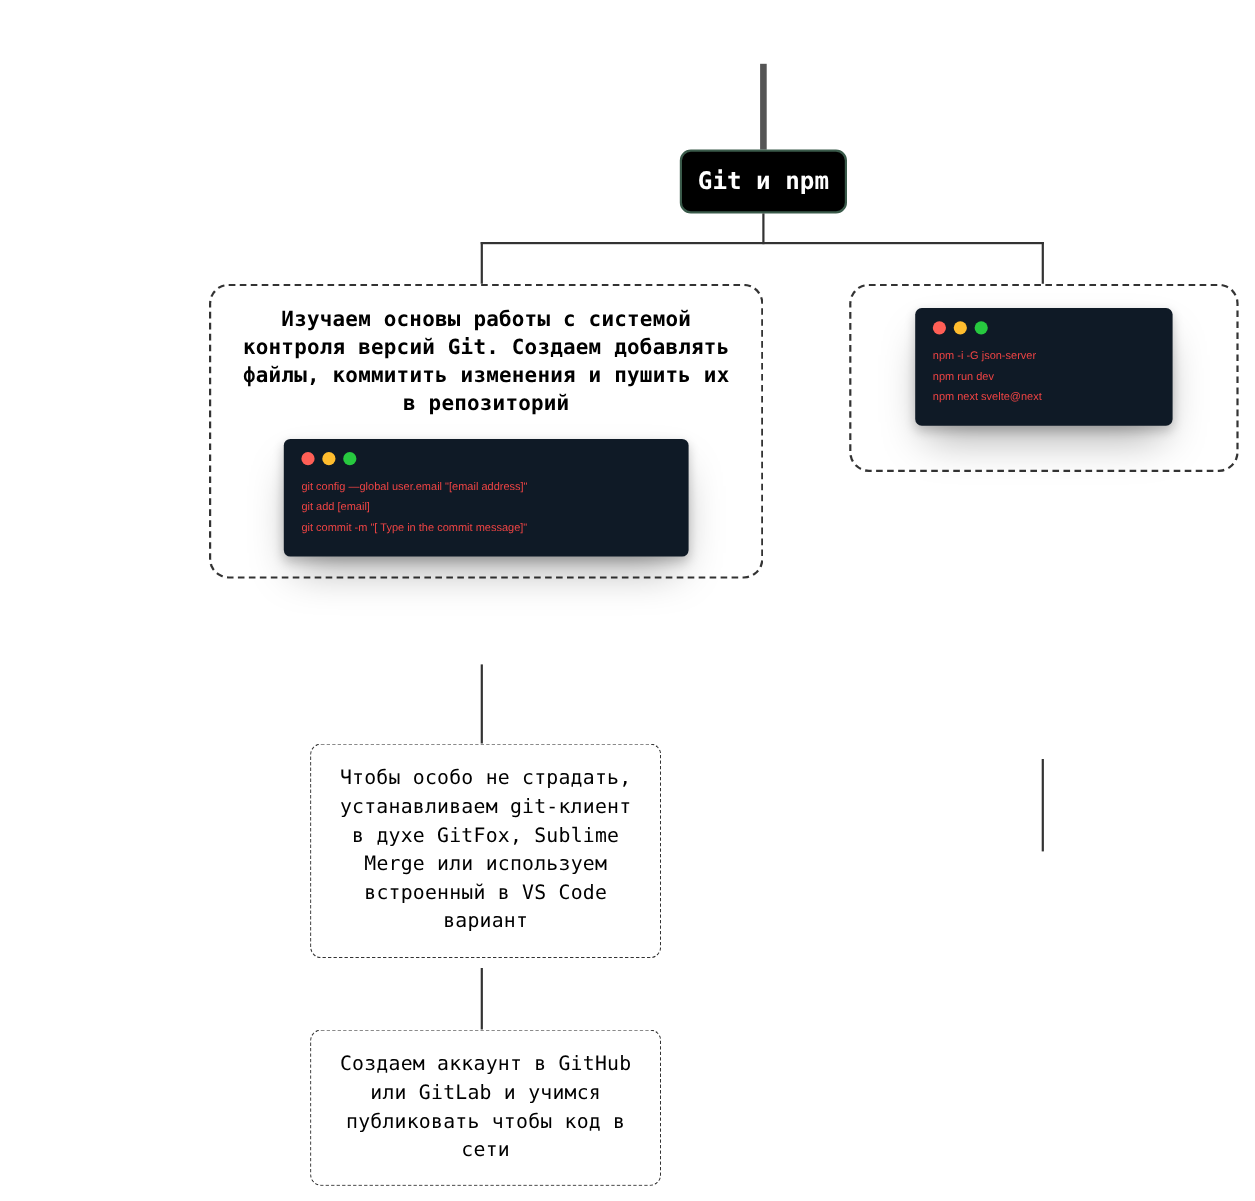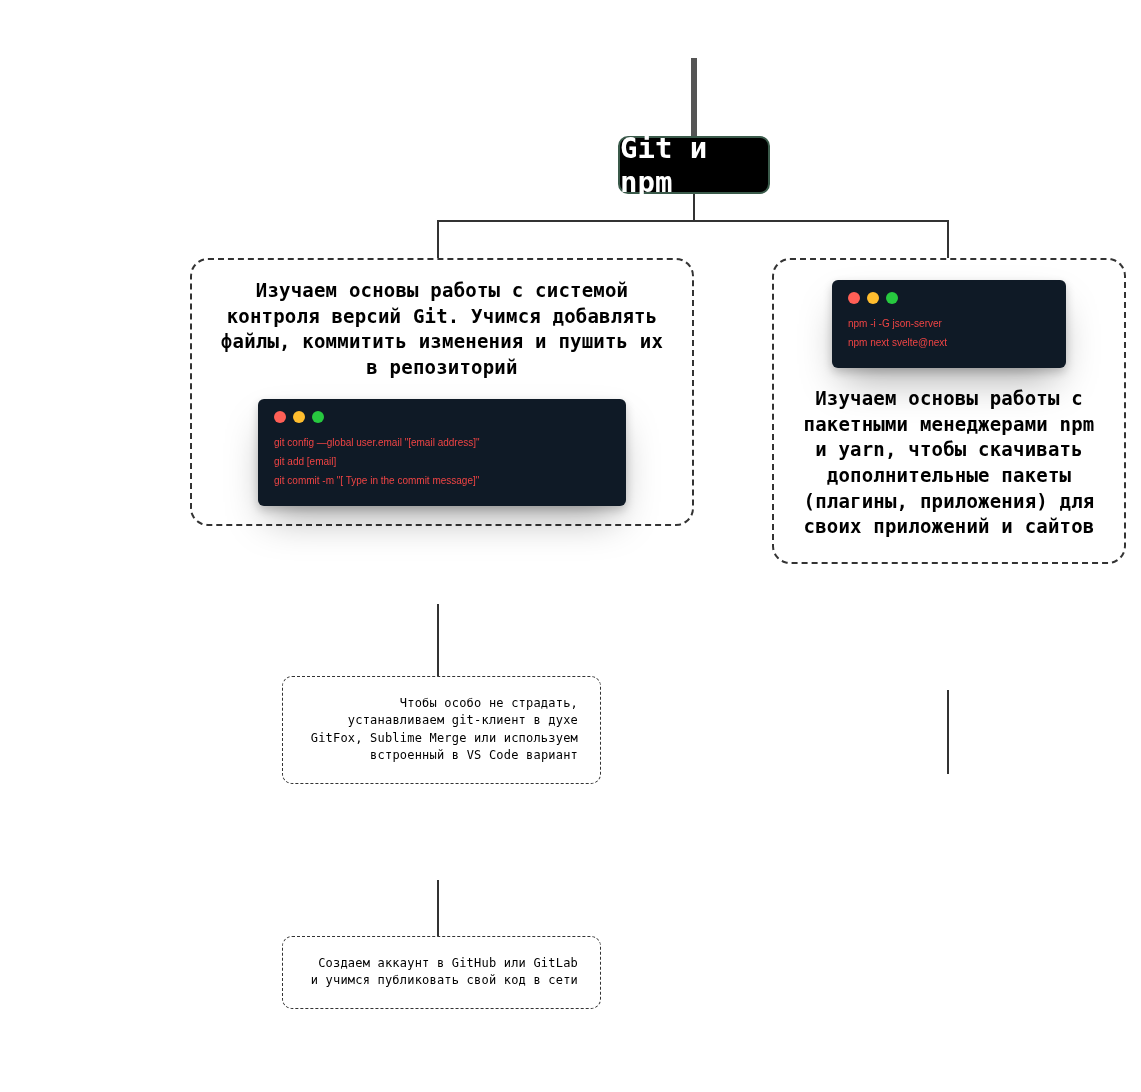"Git и npm" .root-node { font-size: 29px -> 22px }
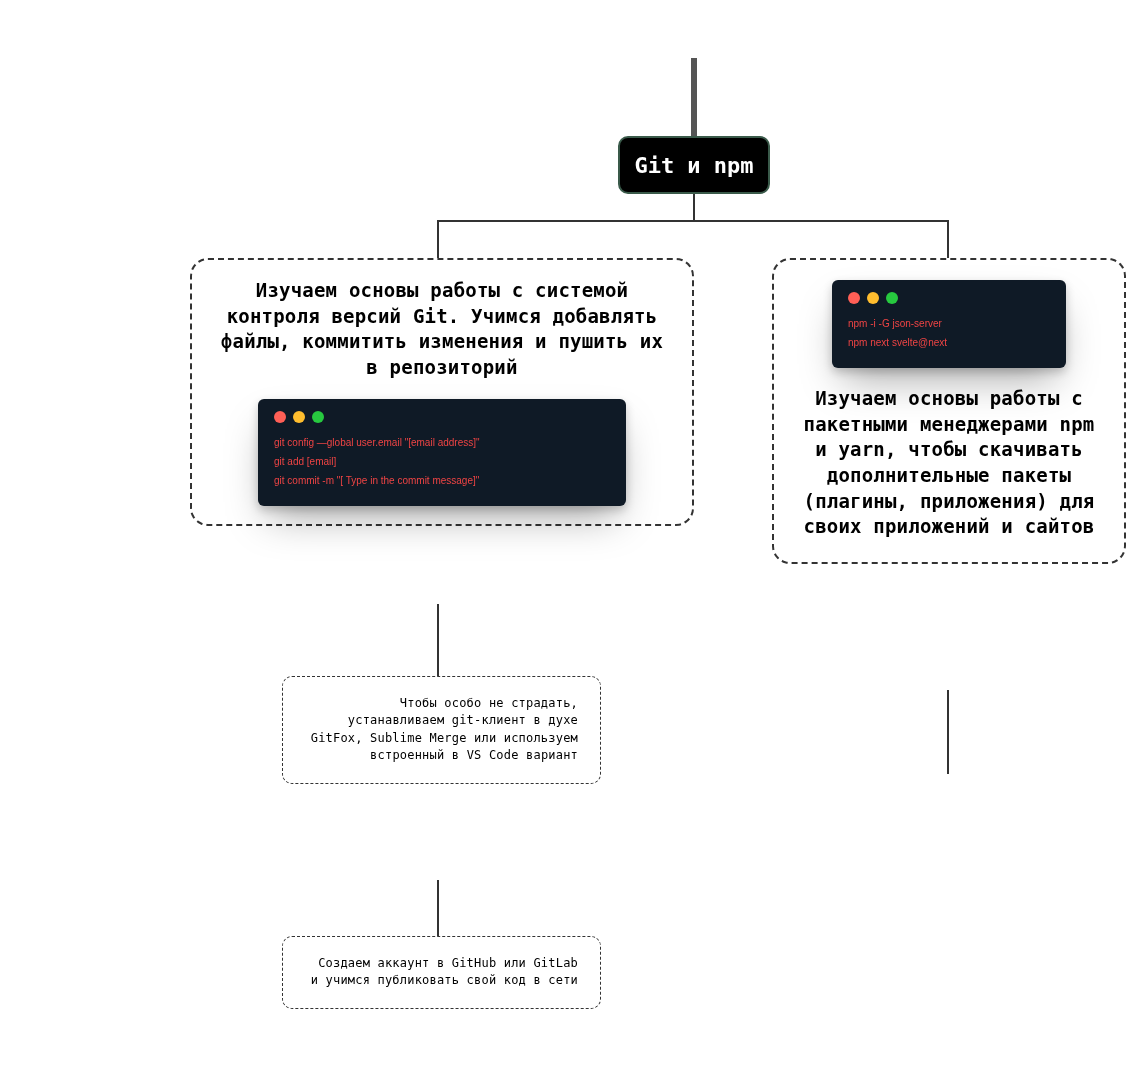"Изучаем основы работы с системой" div.card-title { text: Учимся -> Создаем }
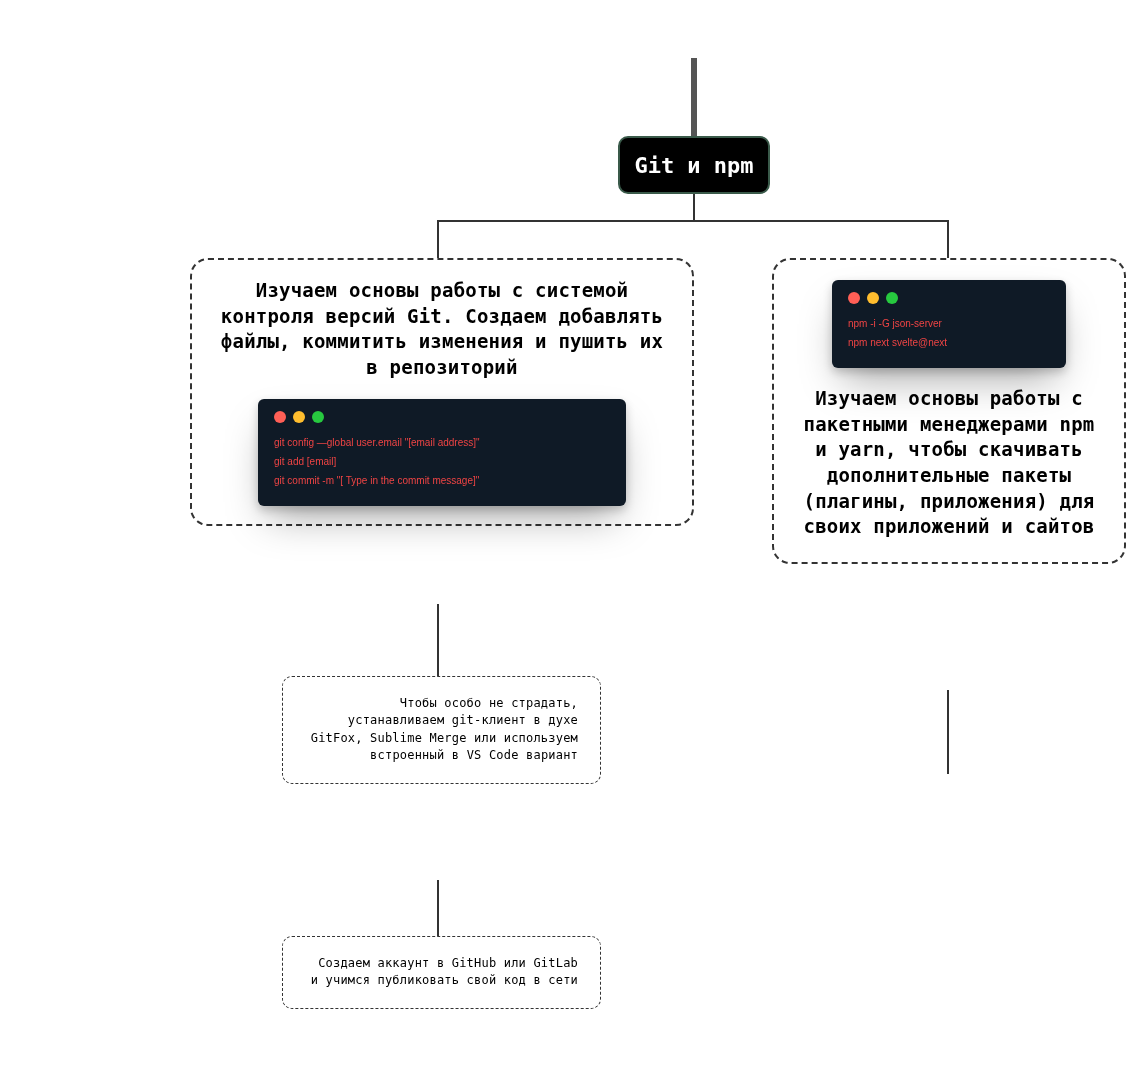"npm run dev" div.term-line { html: none -> <div>npm run dev</div> }
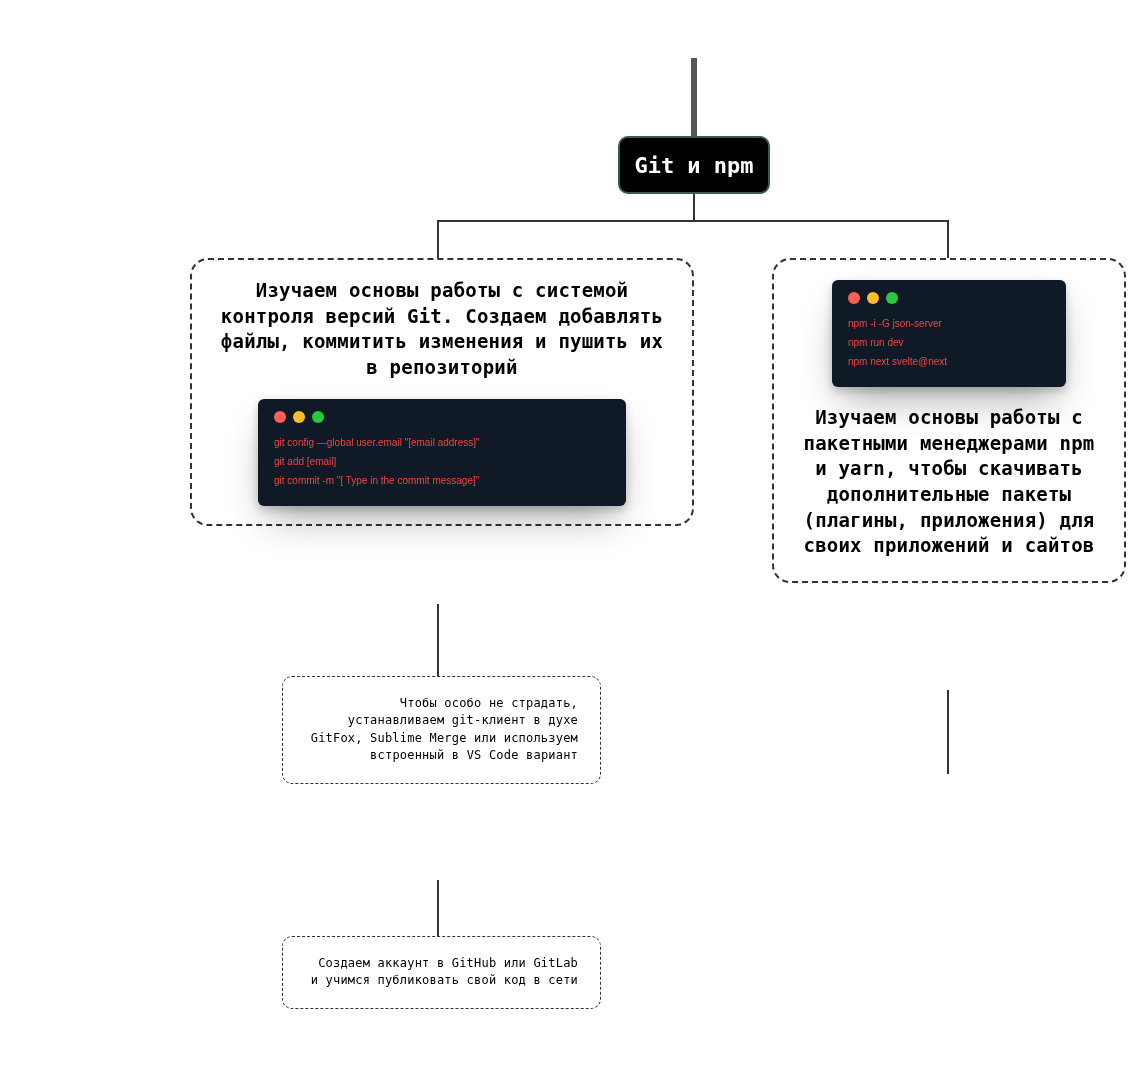"Изучаем основы работы с пакетными" div.card-title { html: <div>Изучаем основы работы с пакетными менеджерами npm и yarn, чтобы скачивать дополнительные пакеты (плагины, приложения) для своих приложений и сайтов</div> -> none }
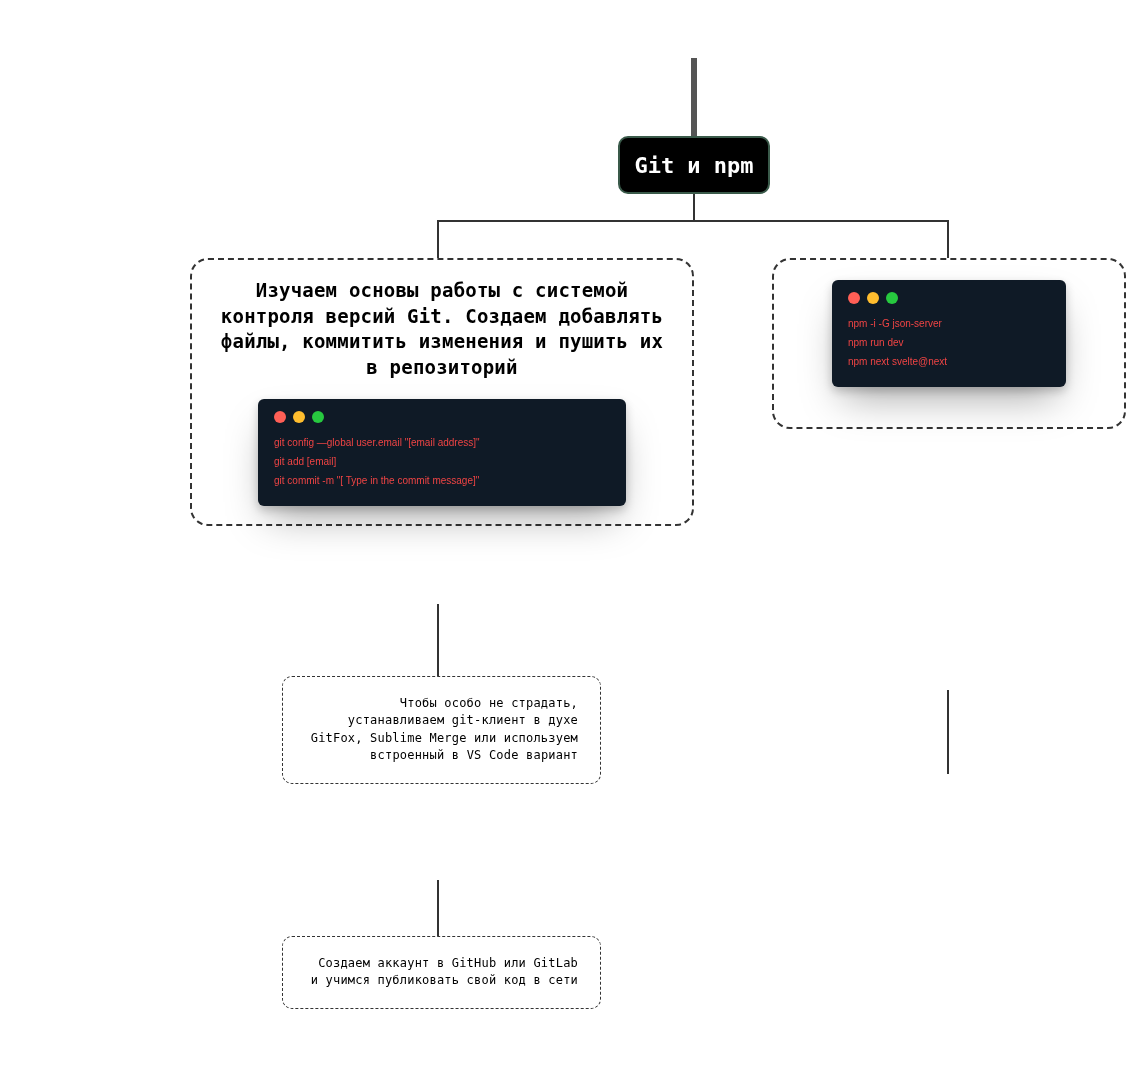"Чтобы особо не страдать, устанавливаем" .card-text { font-size: 12px -> 18px; text-align: right -> center }
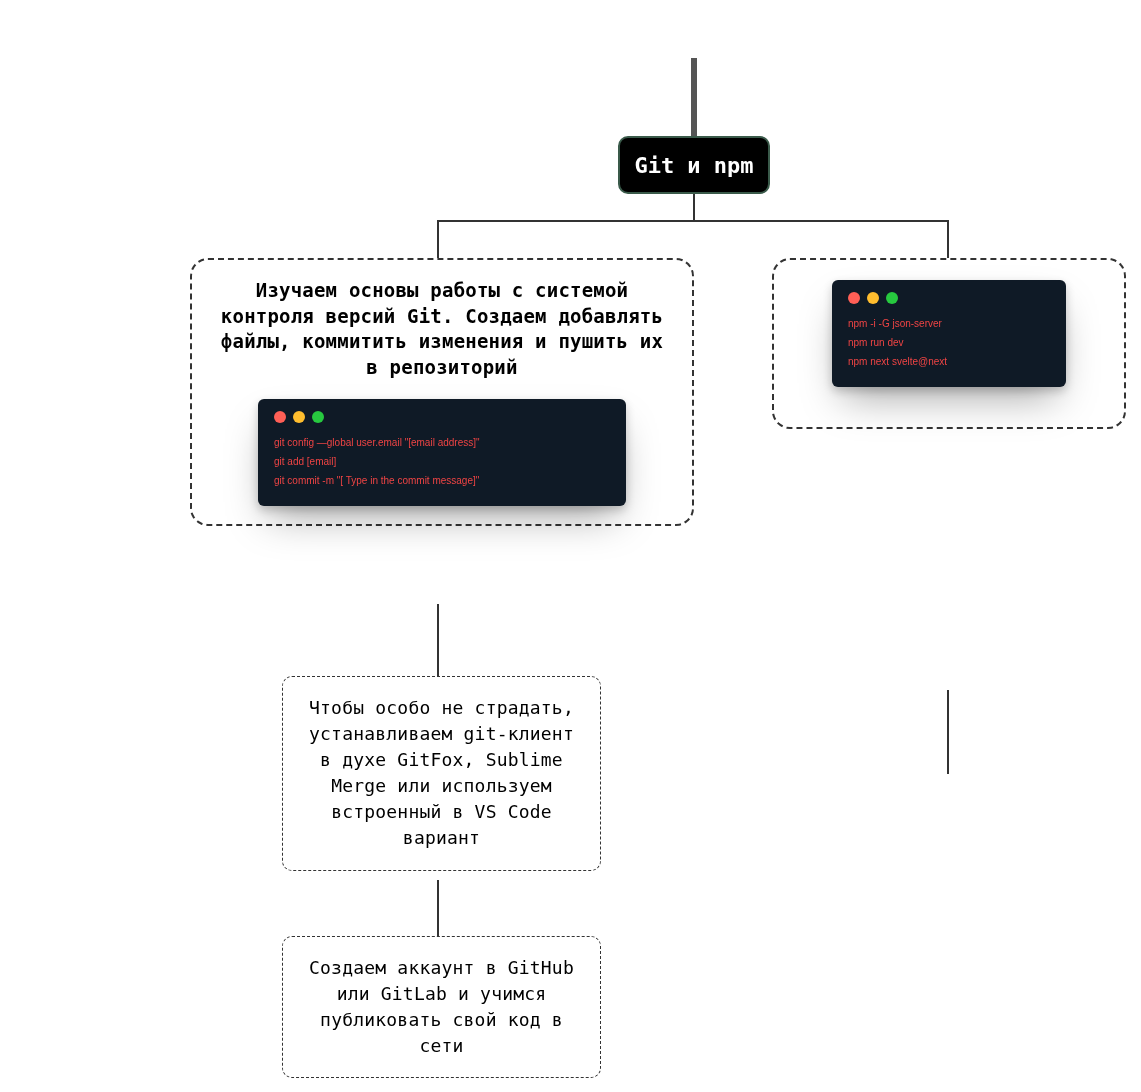"Создаем аккаунт в GitHub или" div.card-text { text: свой -> чтобы }
